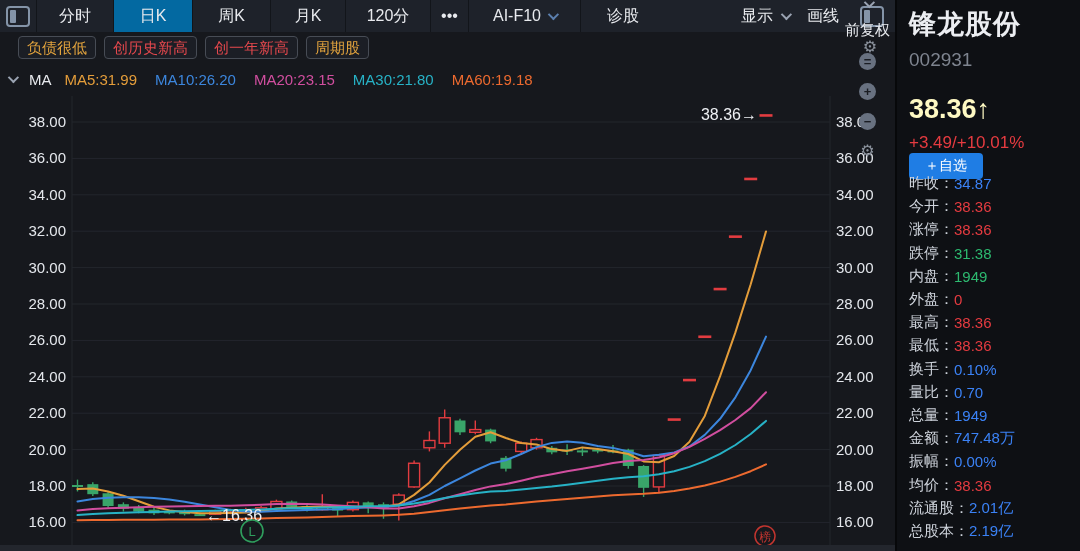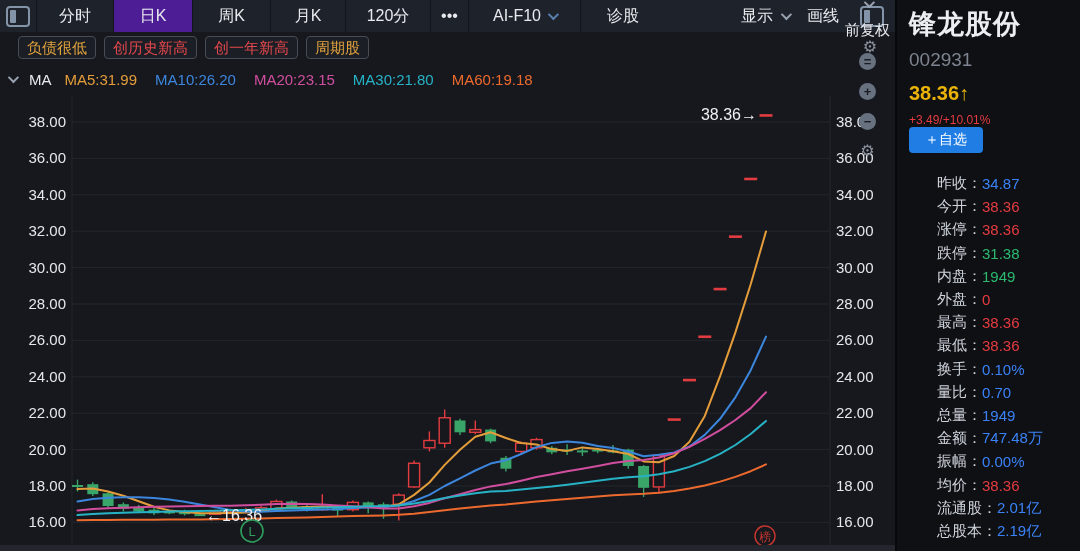"日K" .tab.active { background: #4c1d95 -> #0369a1 }
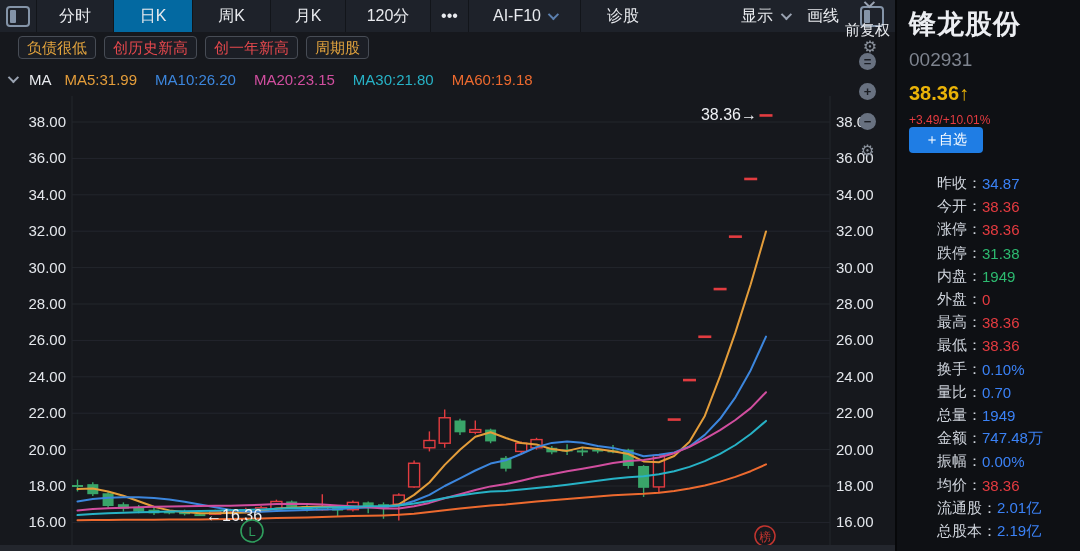"38.36↑" .q-price { color: #eab308 -> #fef9c3; font-size: 20px -> 27px; margin-top: 11px -> 23px }
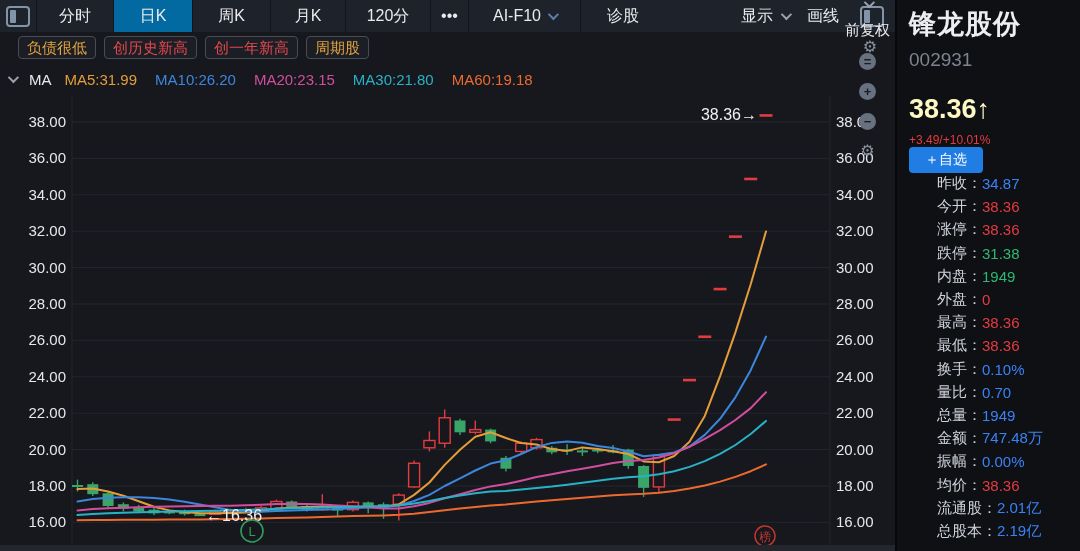"+3.49/+10.01%" .q-change { font-size: 12px -> 17px }
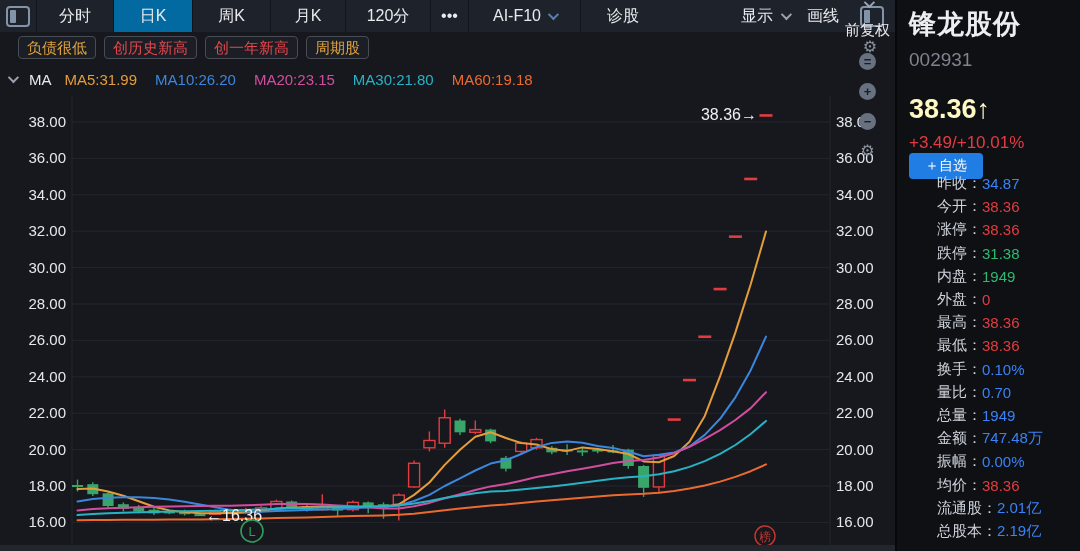"昨收：" .q-row { margin-left: 28px -> none }
